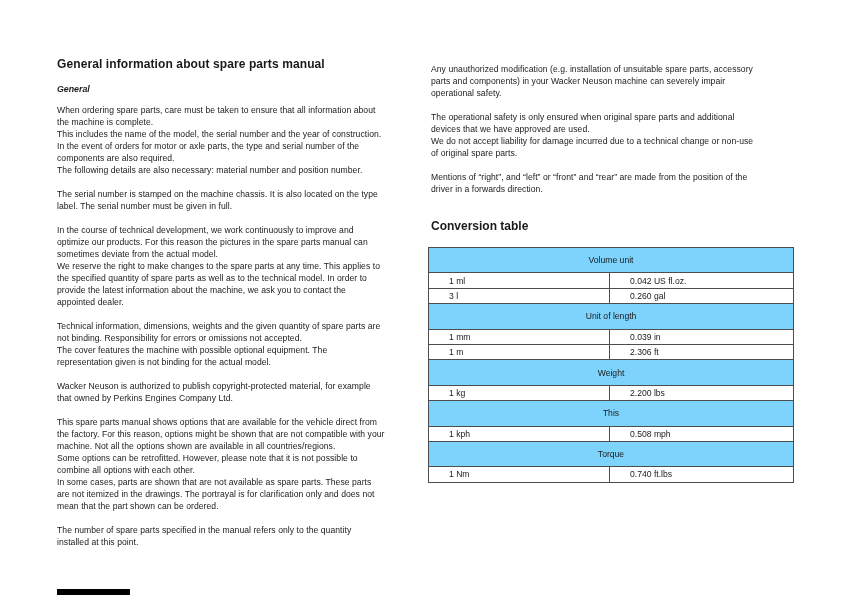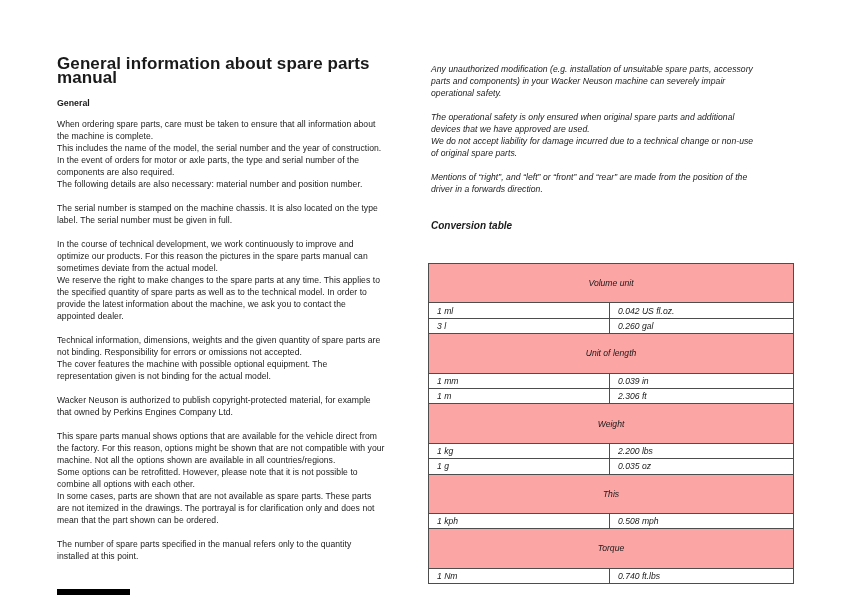"General information about spare parts" .doc-title { font-size: 17px -> 12px }
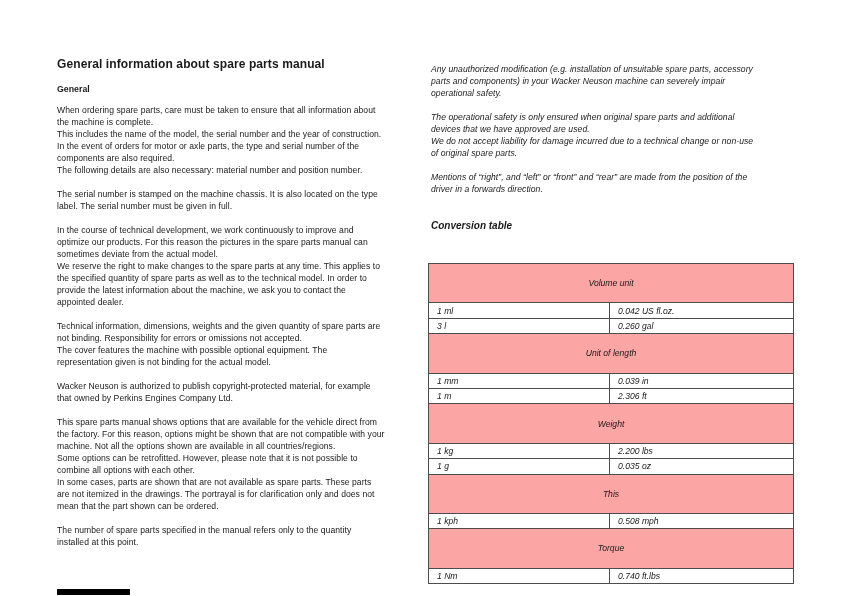"Any unauthorized modification (e.g." .col-right { font-style: italic -> none }
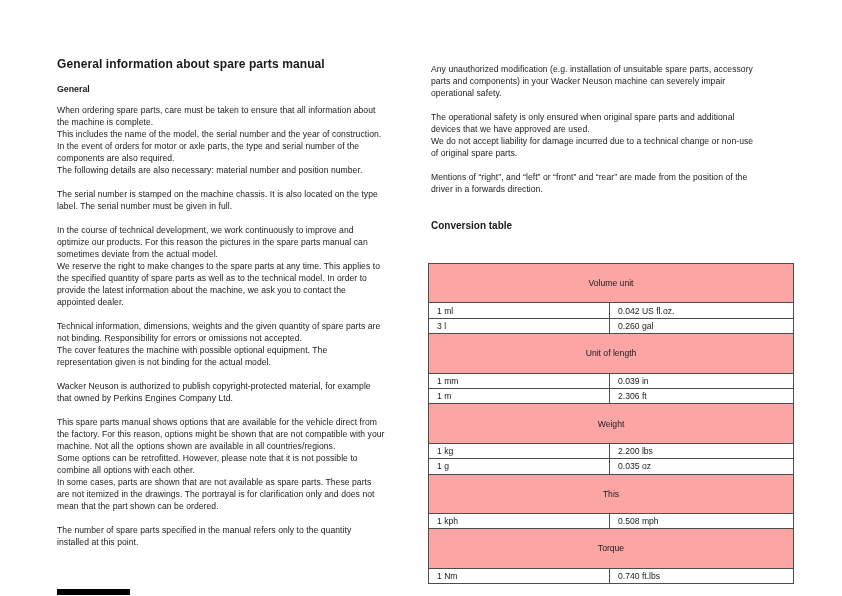"General" .sub-heading { font-style: none -> italic }
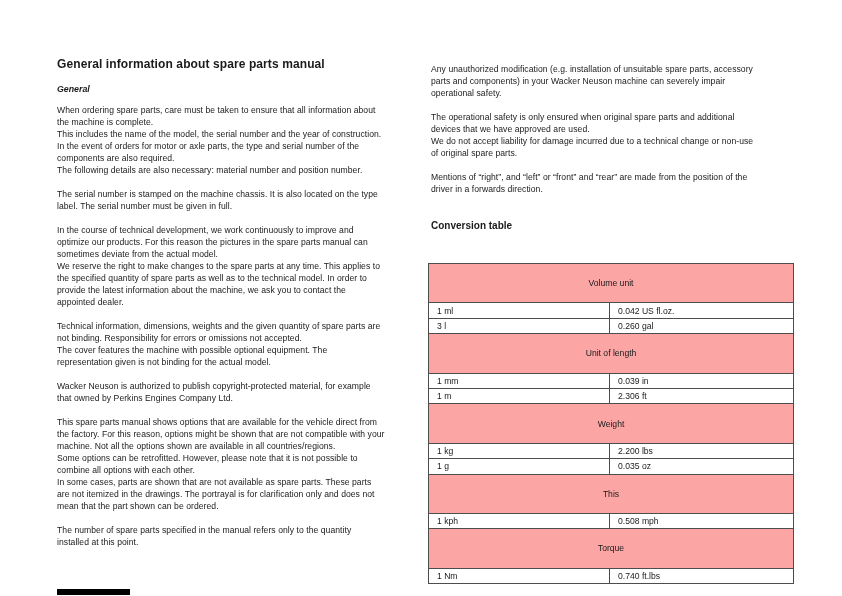"Conversion table" .table-heading { font-size: 10px -> 12px; margin: 26px 0 32px 0 -> 26px 0 16px 0 }
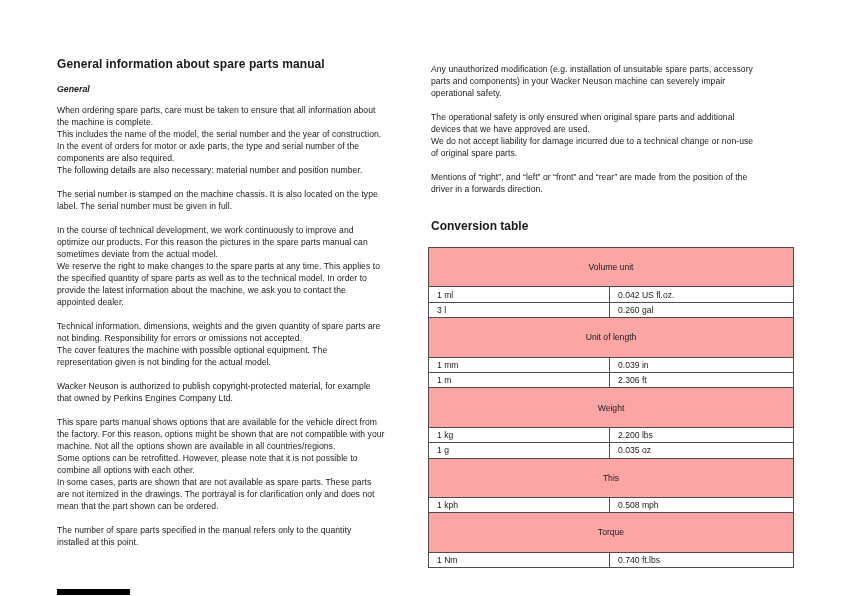"Volume unit" table.conv td.sec-header { background: #fca5a5 -> #7dd3fc; padding: 12px -> 5px }
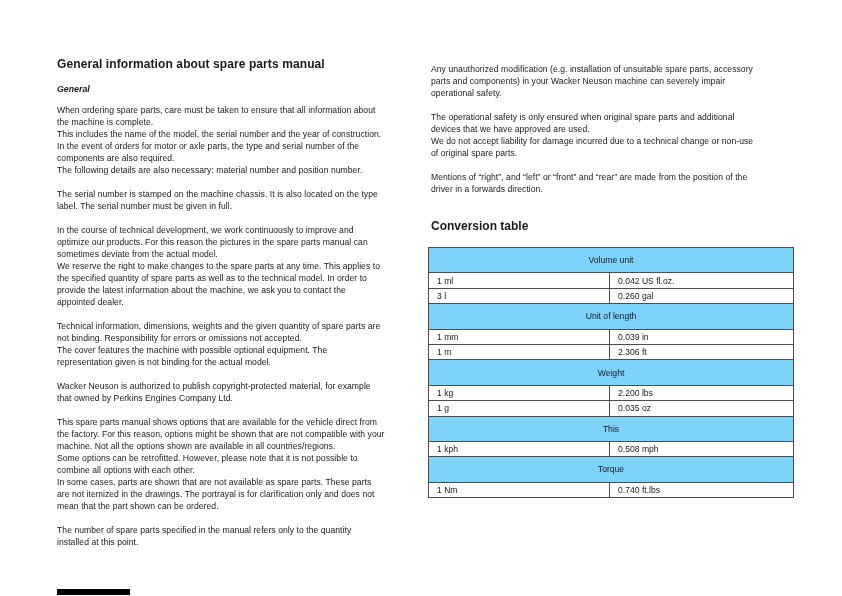"1 ml" table.conv td { padding: 0 0 0 8px -> 0 0 0 20px }
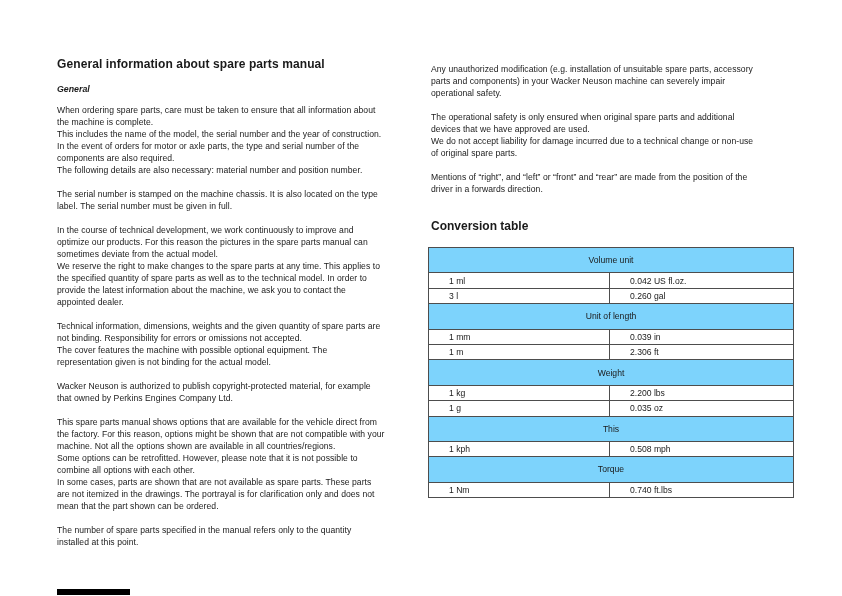"1 g" tr { html: <tr> <td>1 g</td> <td>0.035 oz</td> </tr> -> none }
